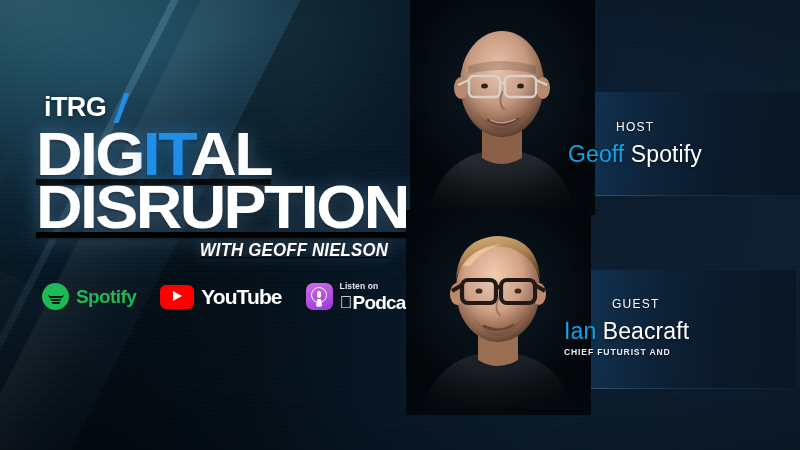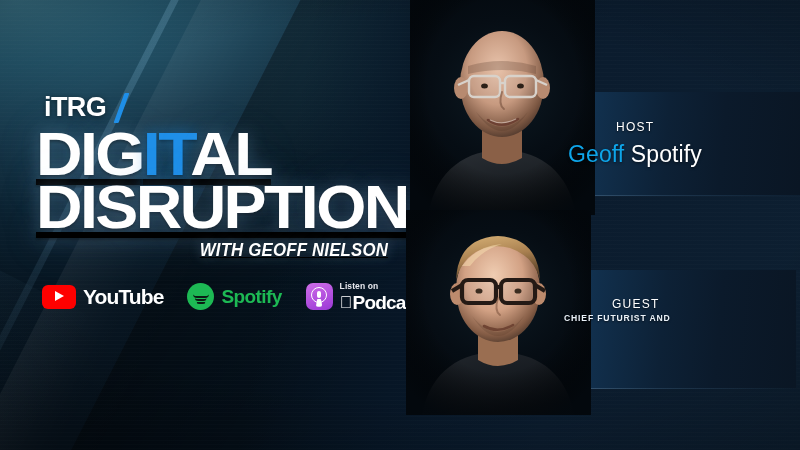"YouTube" div.badge { order: before "Spotify" -> after "Spotify" }
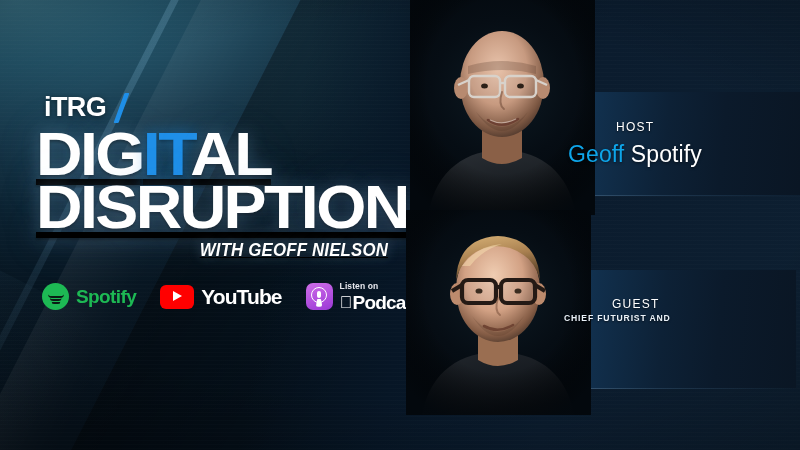"Ian Beacraft" div.pname { html: none -> <div><span>Ian</span> <span>Beacraft</span></div> }
